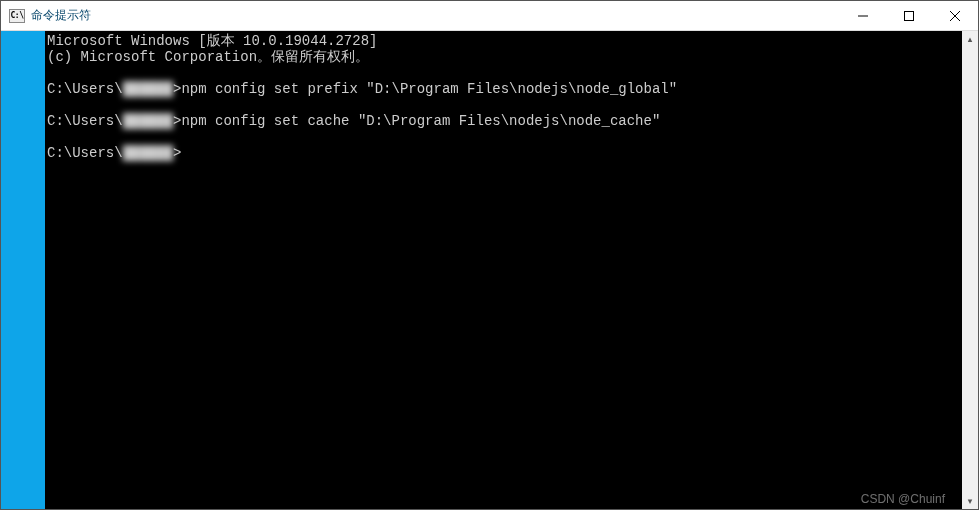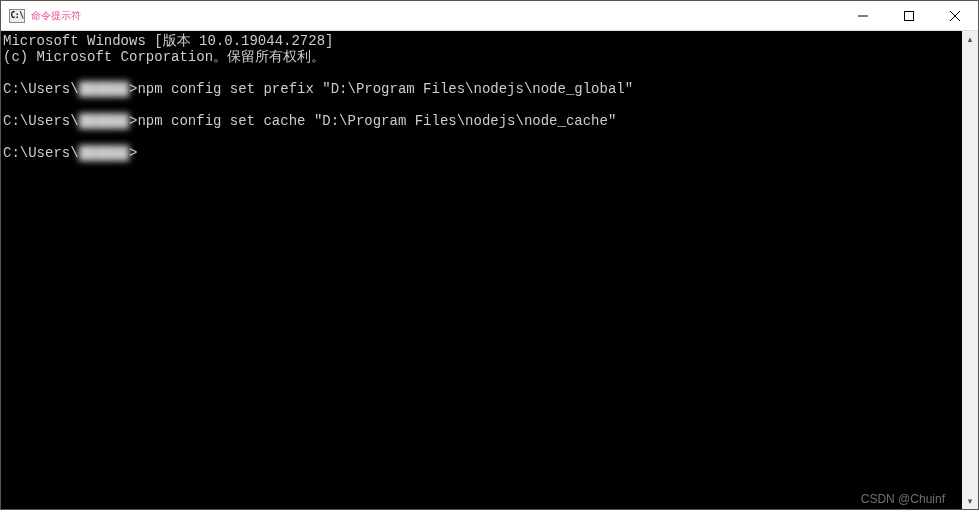"命令提示符" .titlebar-title { color: #ec4899 -> #0c4a6e; font-size: 10px -> 12px }
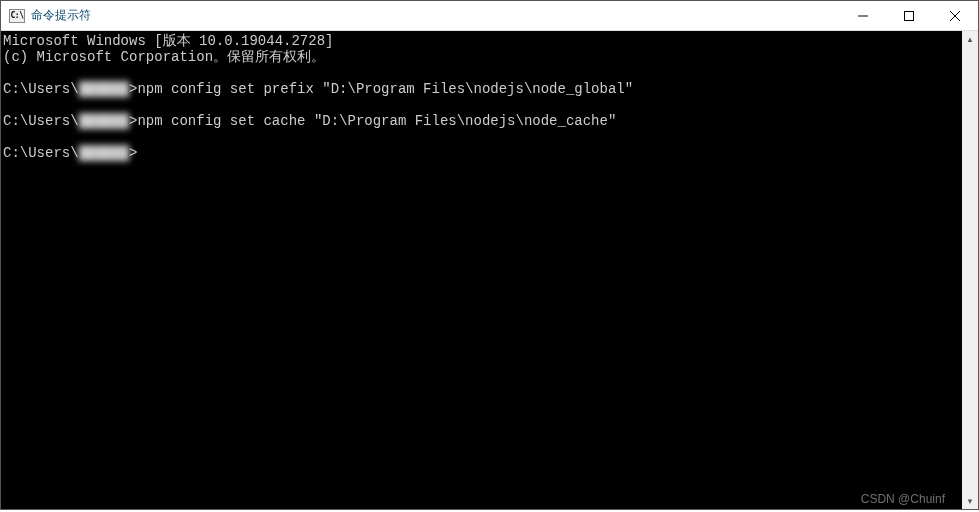"Microsoft Windows [版本 10.0.19044.2728]" .terminal-wrap { background: #7dd3fc -> #0ea5e9; padding-left: none -> 44px }
